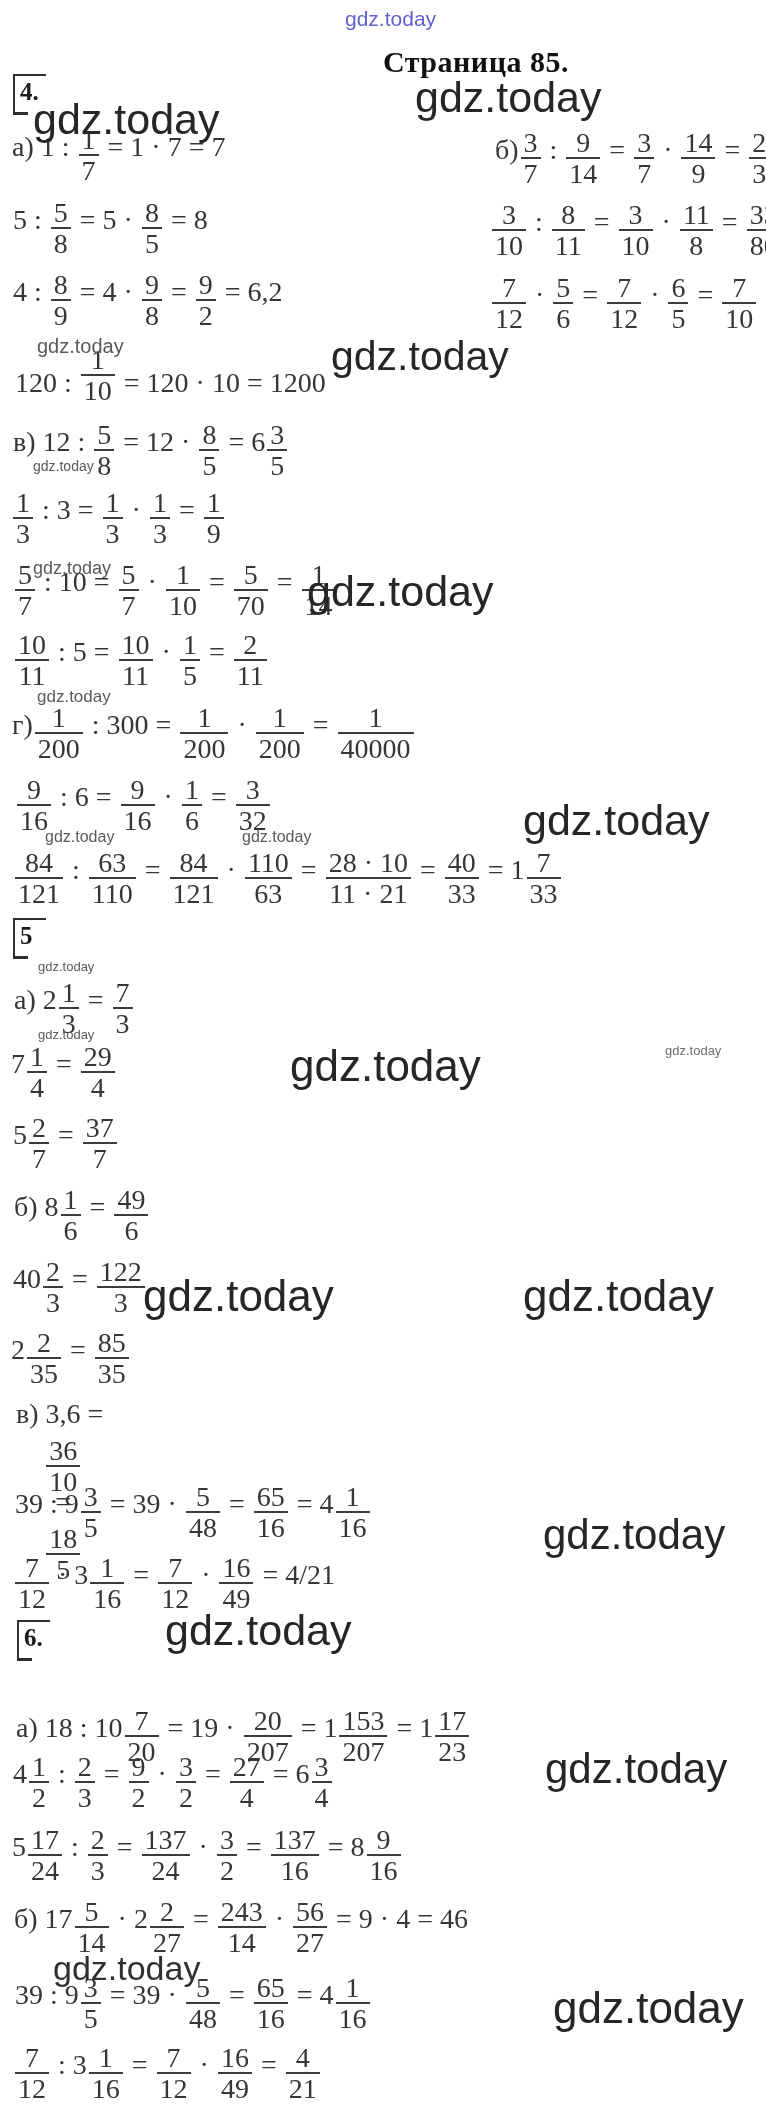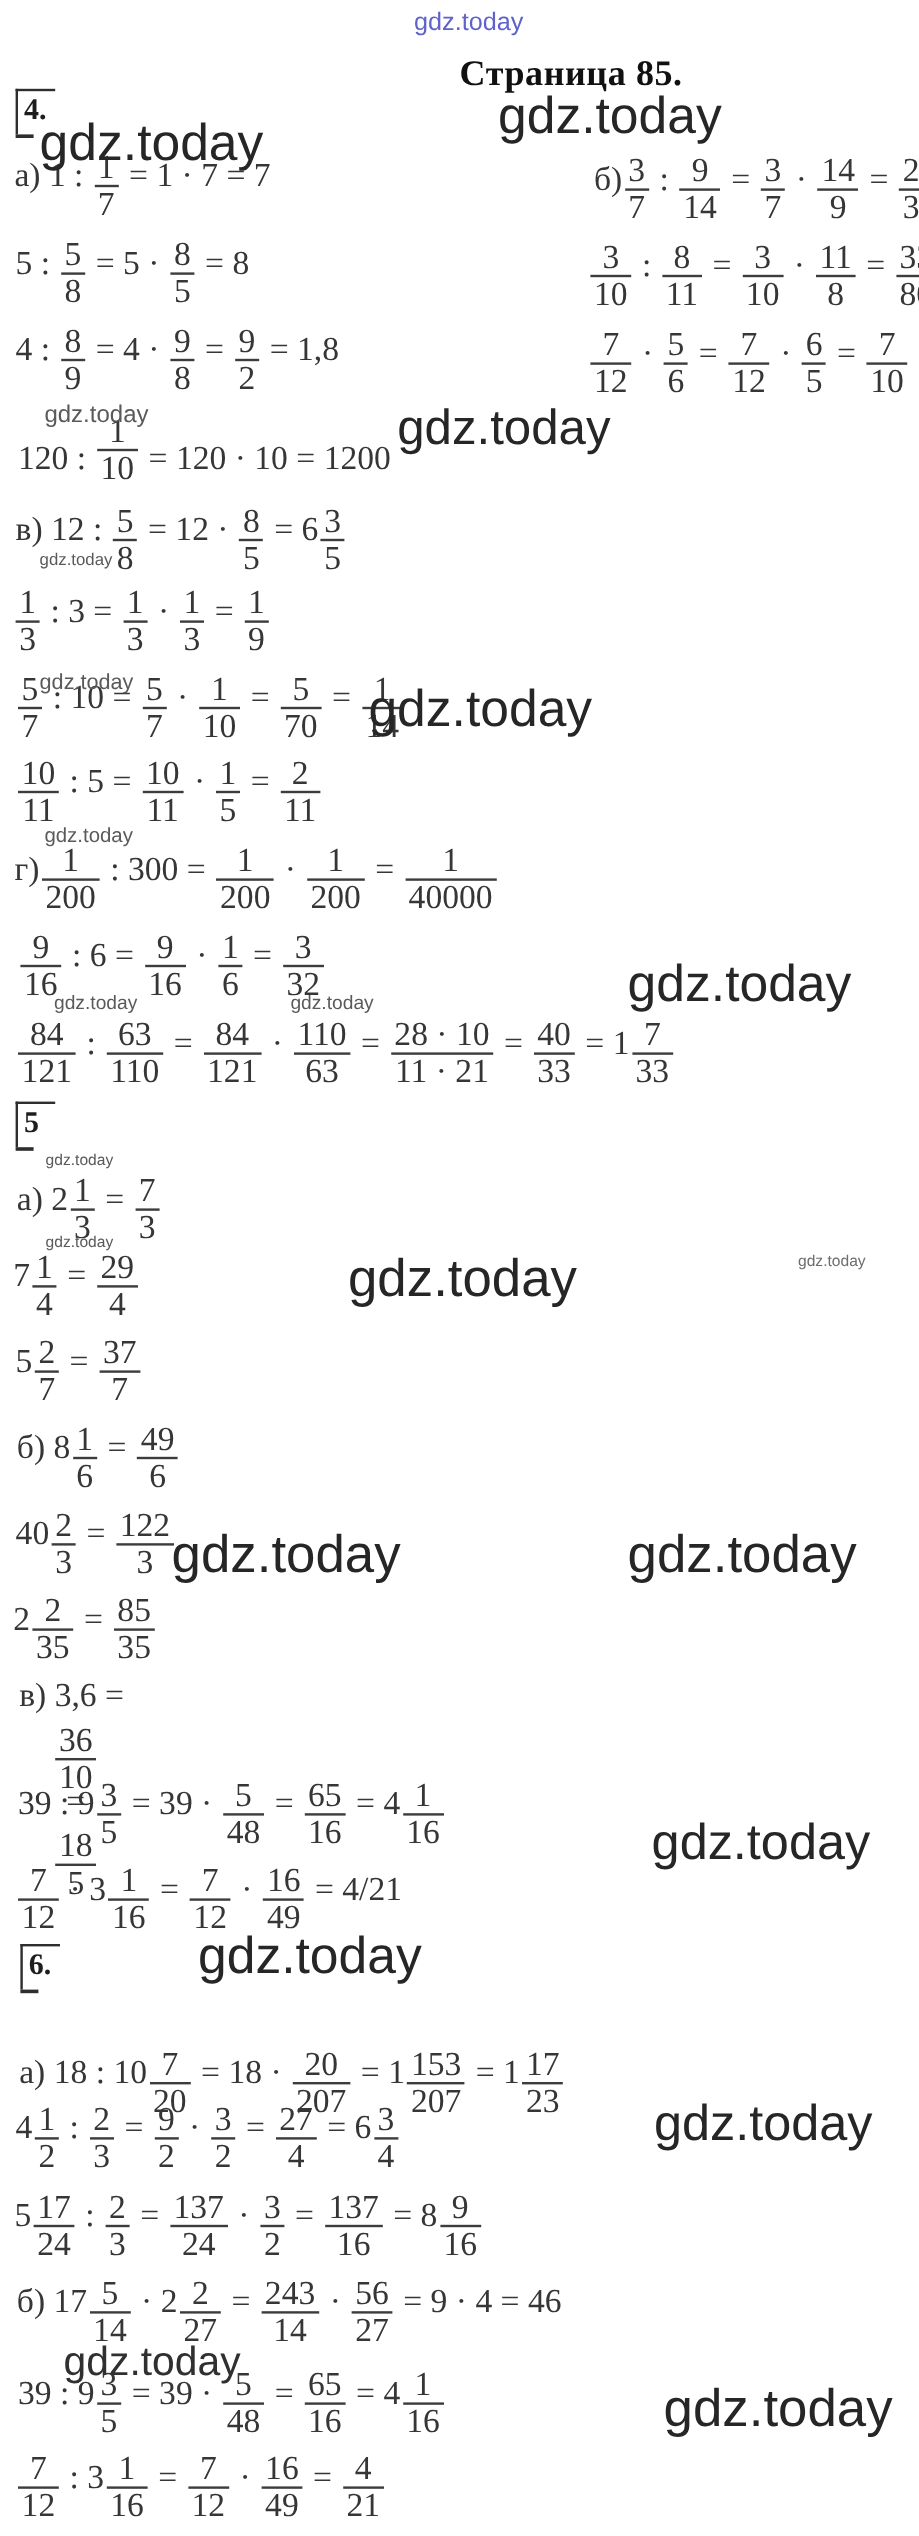"= 1,8" span.t { text: 1,8 -> 6,2 }
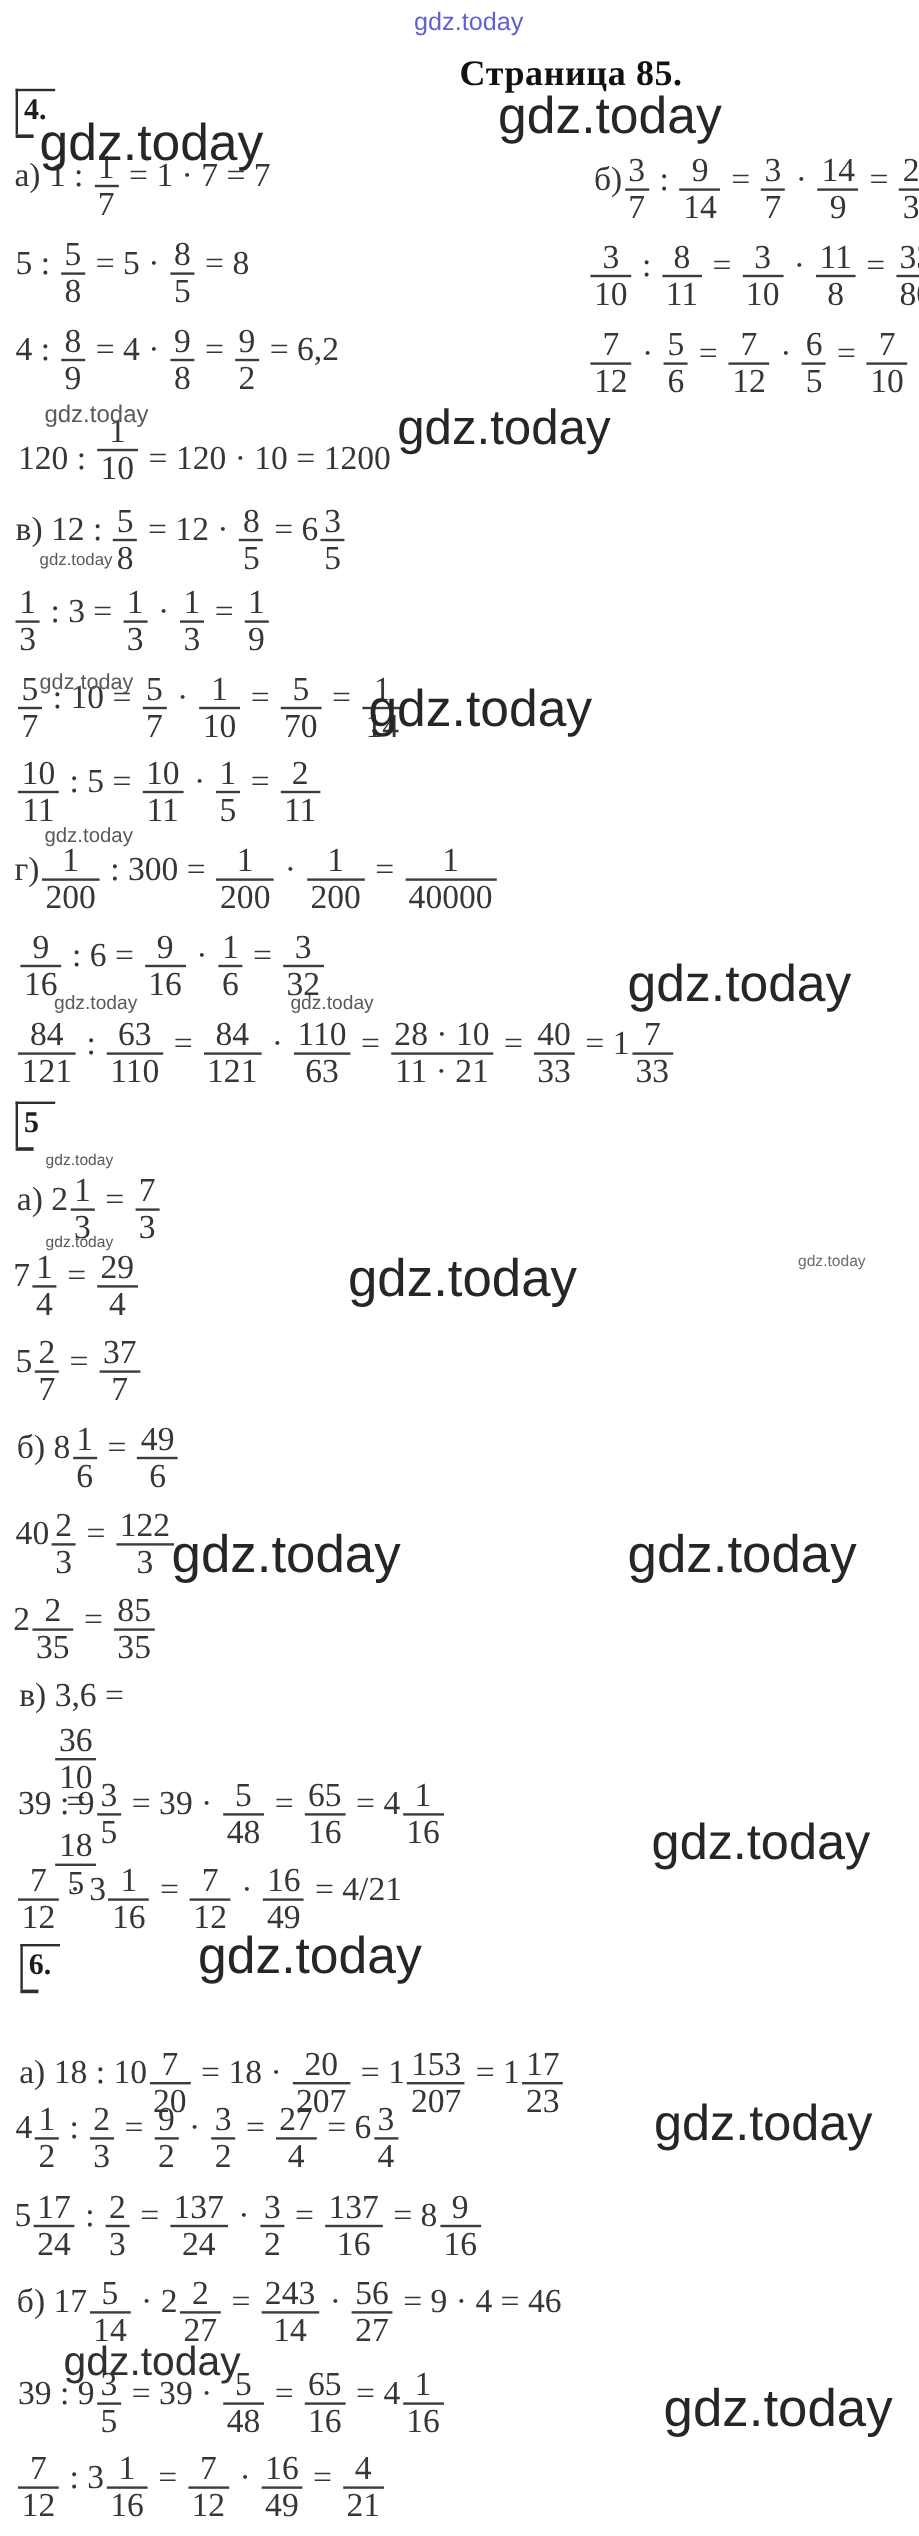"= 18 ·" span.t { text: 18 -> 19 }
